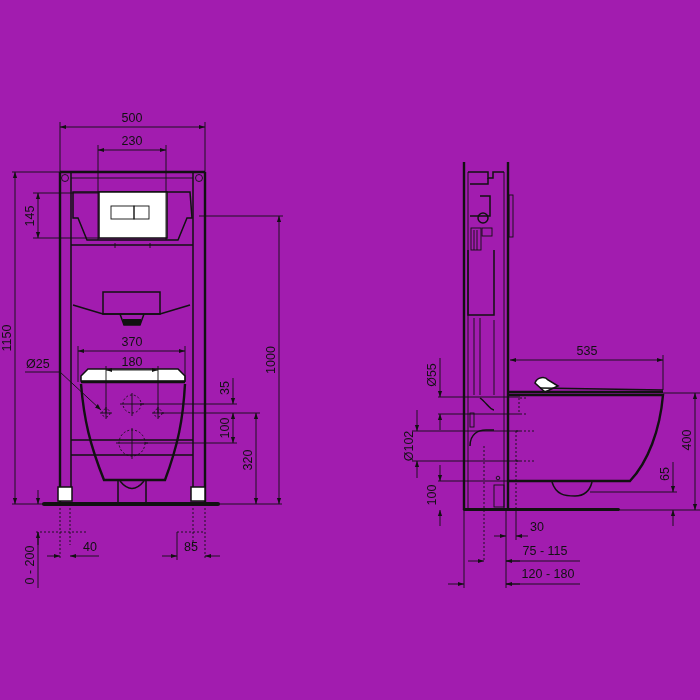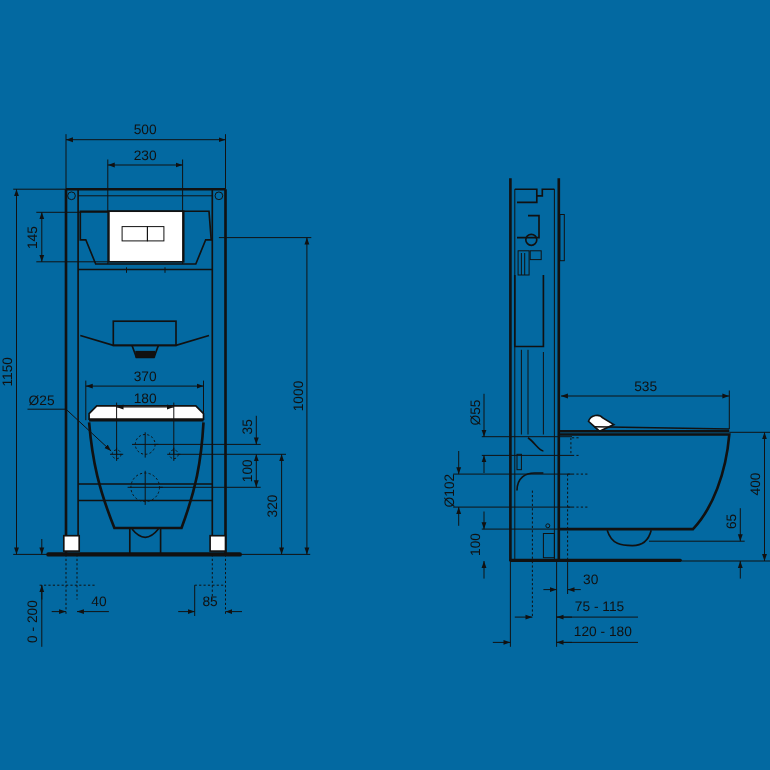"500" #canvas { background: #0369a1 -> #a21caf }
